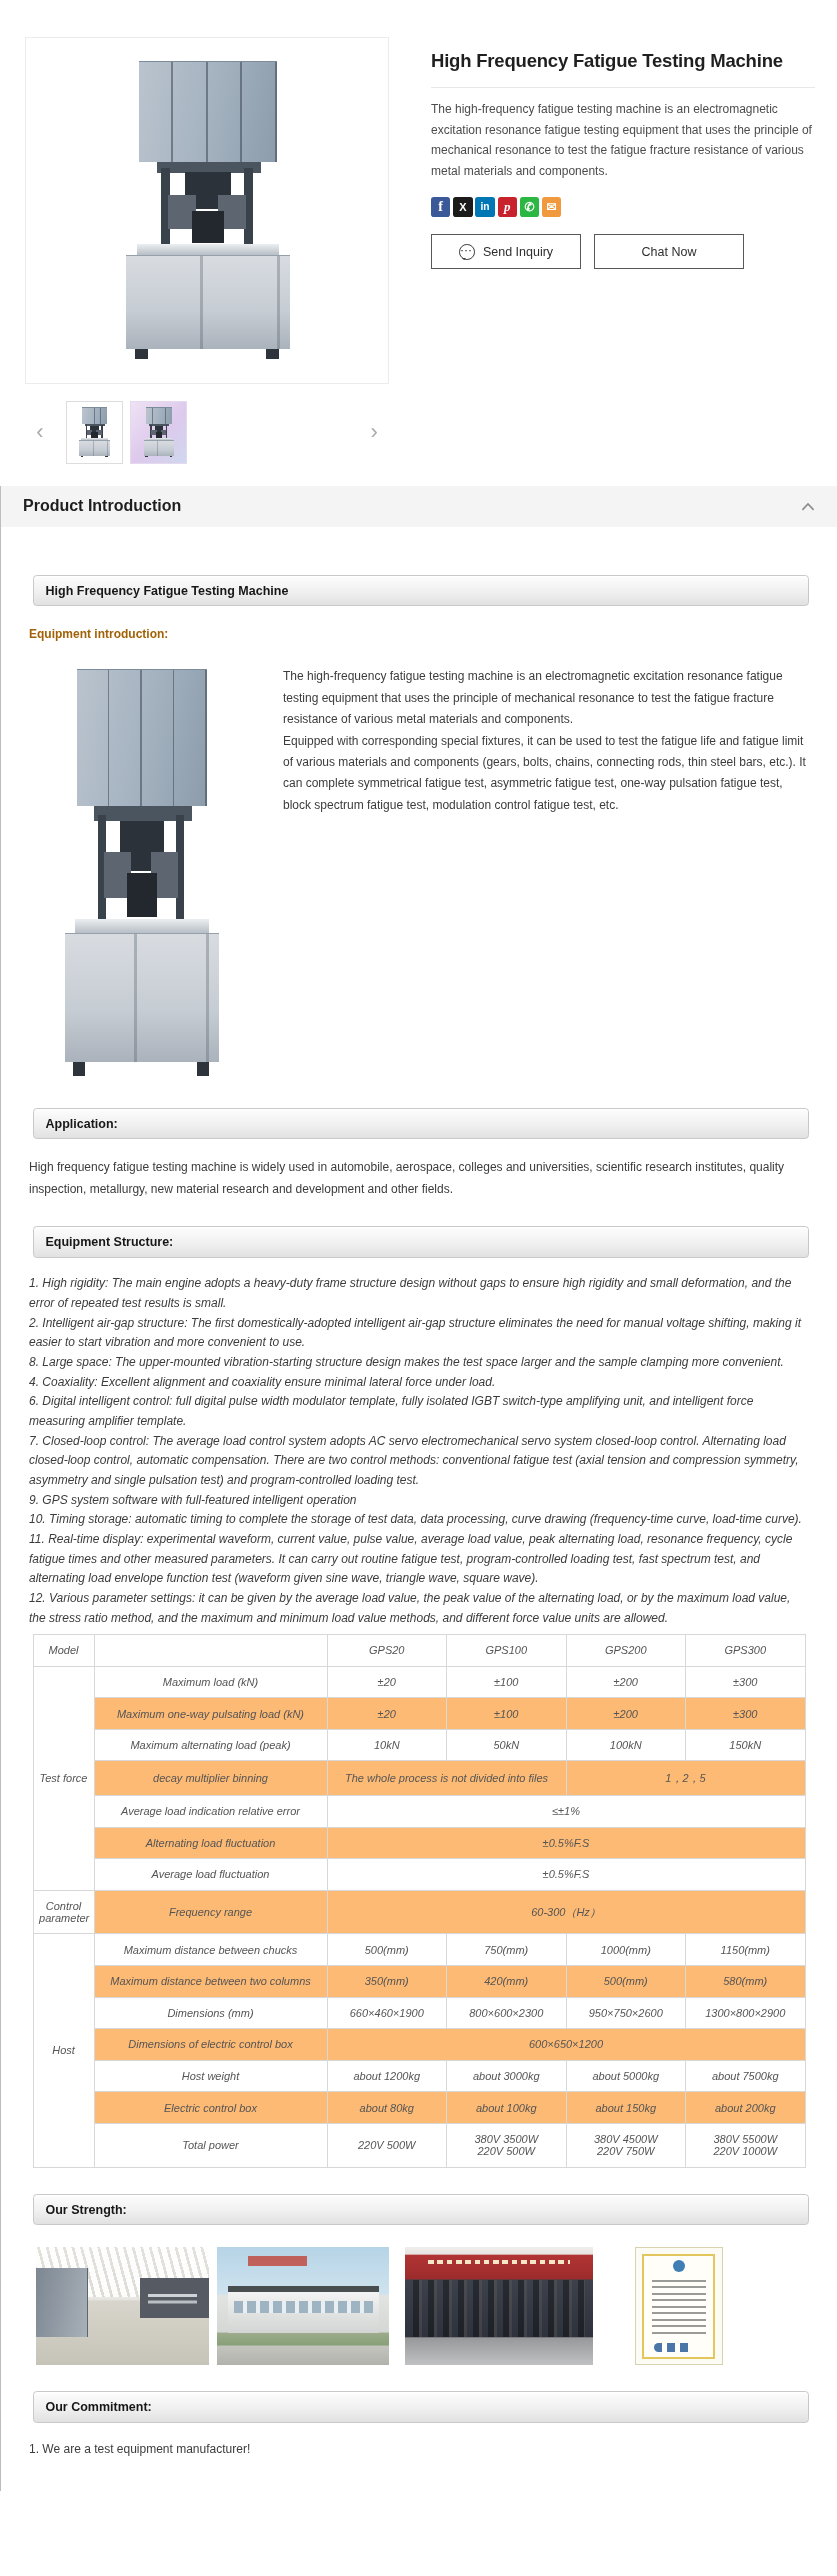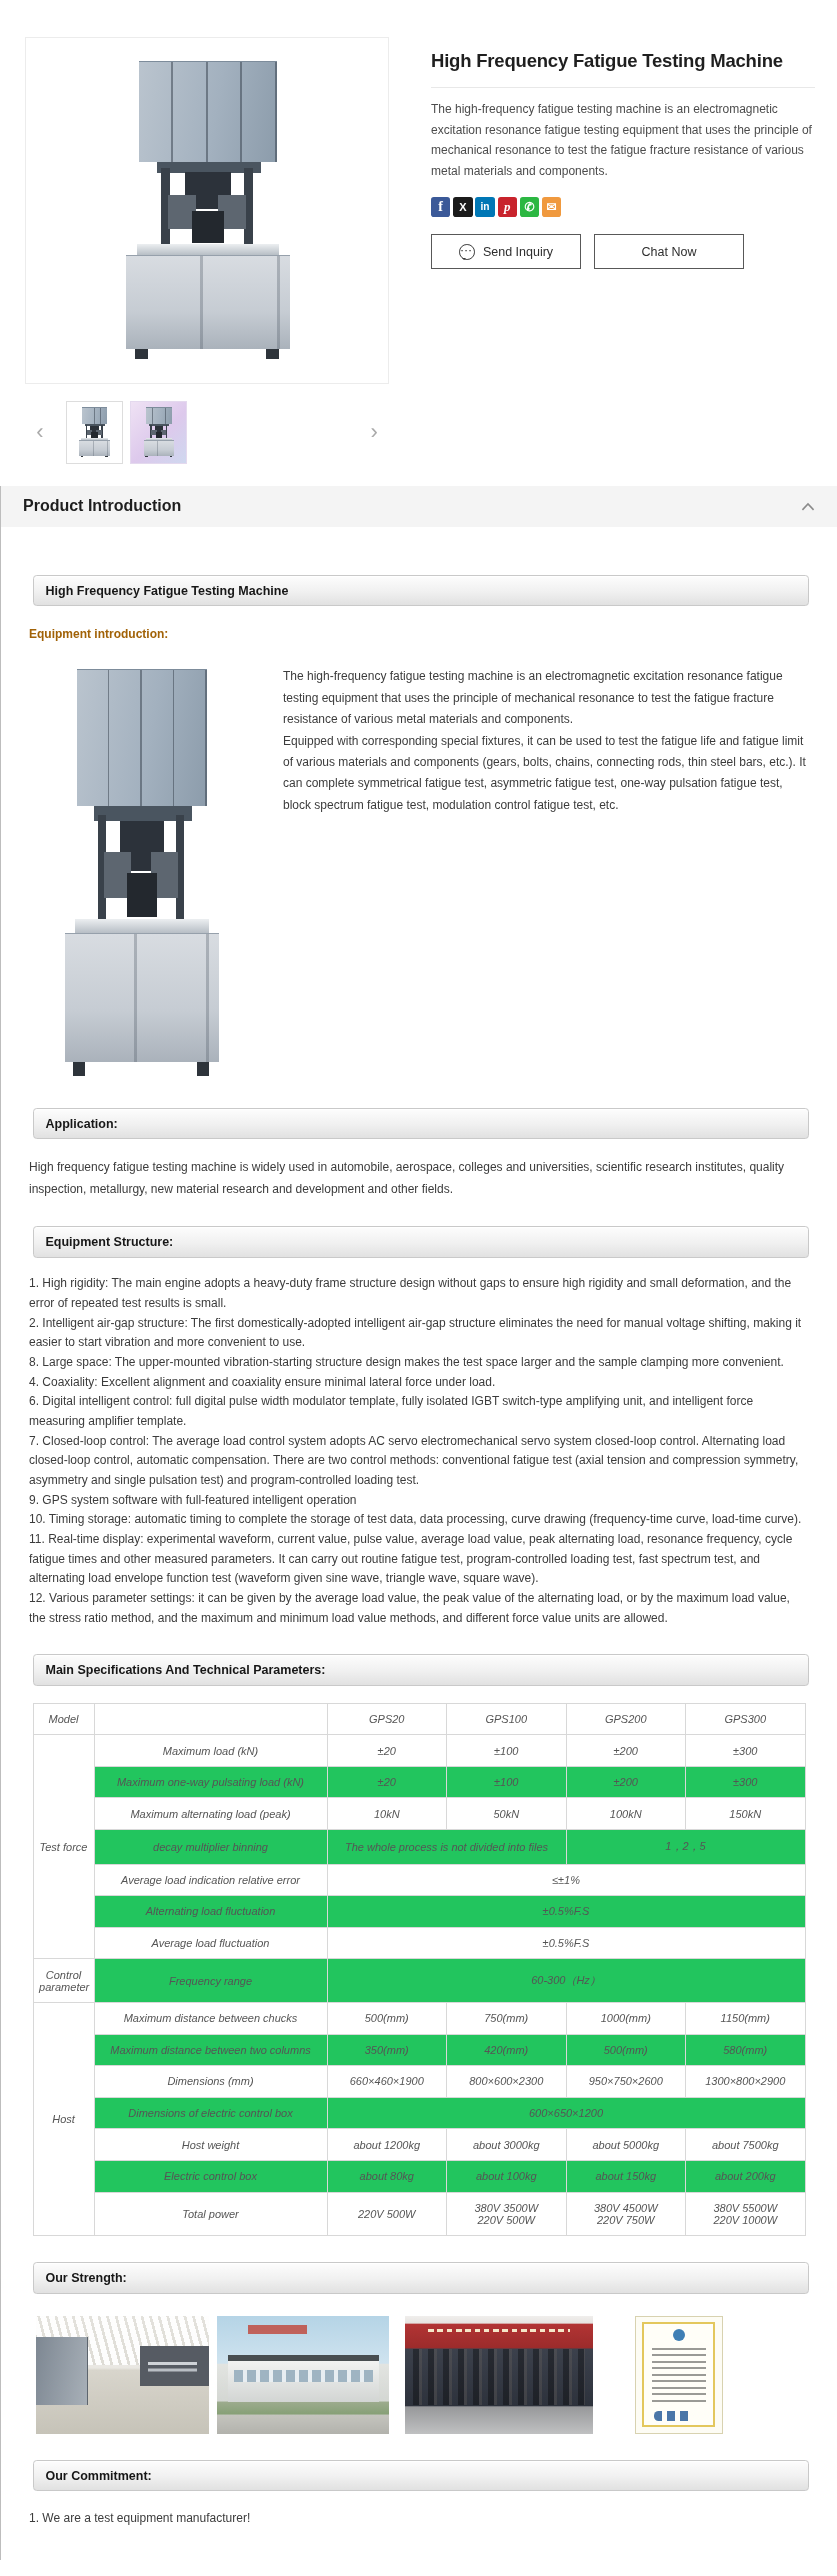"1. High rigidity: The main" .struct-list { font-style: none -> italic }
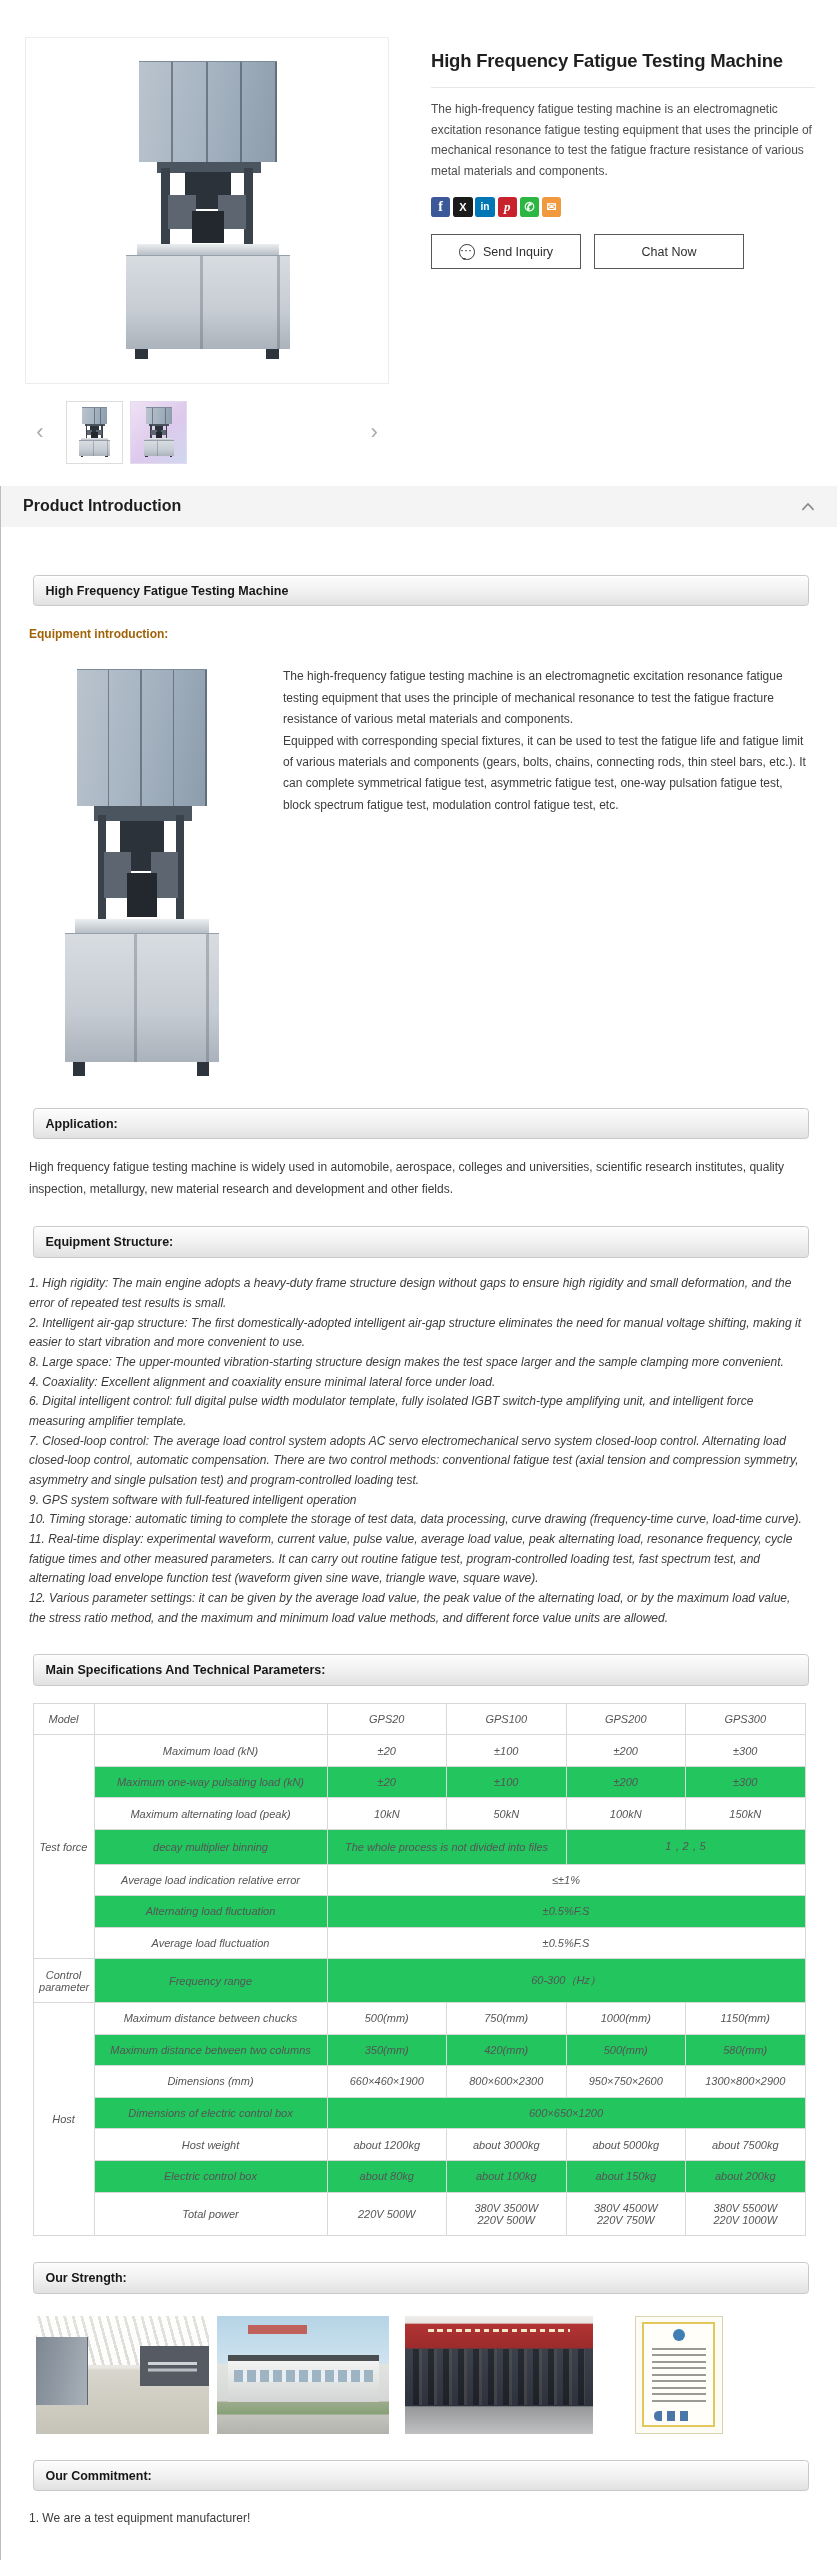"Main Specifications And Technical" div.grad-bar { html: <div>Main Specifications And Technical Parameters:</div> -> none }
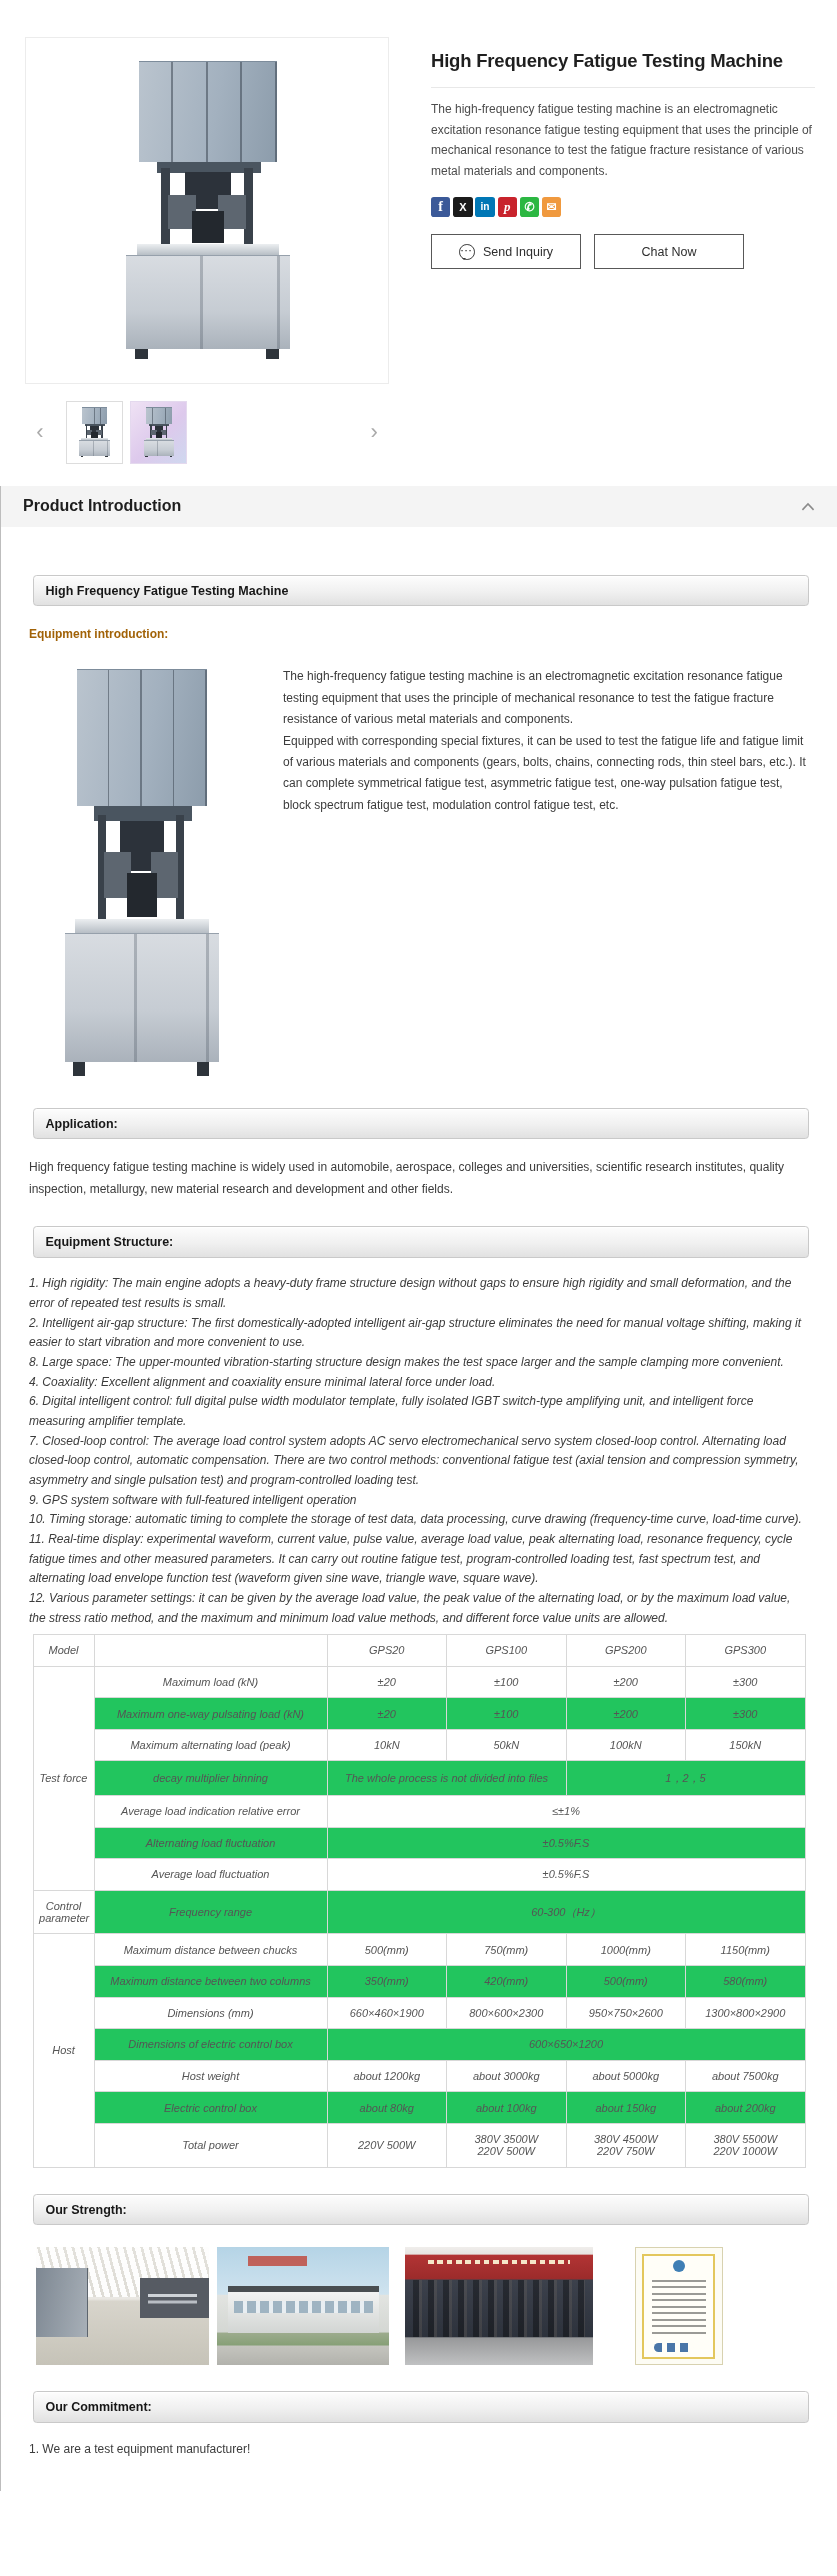"Maximum one-way pulsating load (kN)" tr.shade td { background: #22c55e -> #fdba74 }
